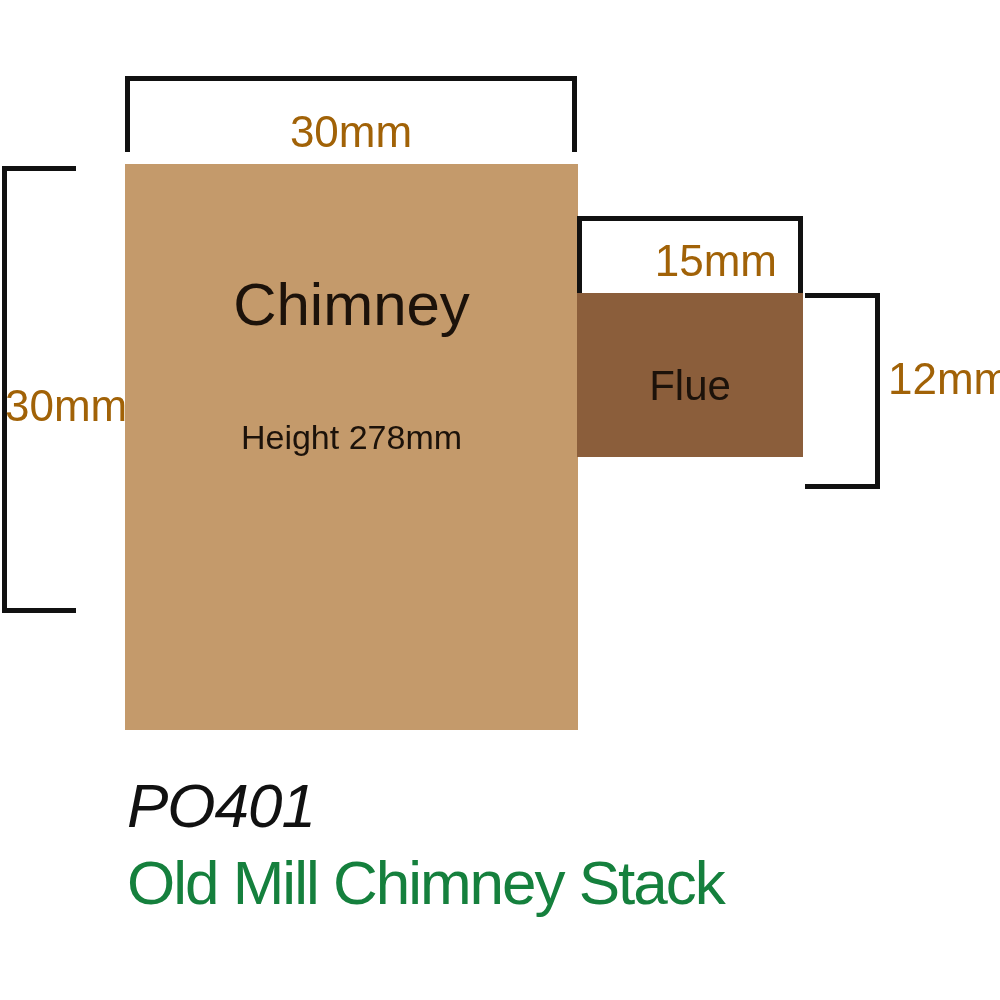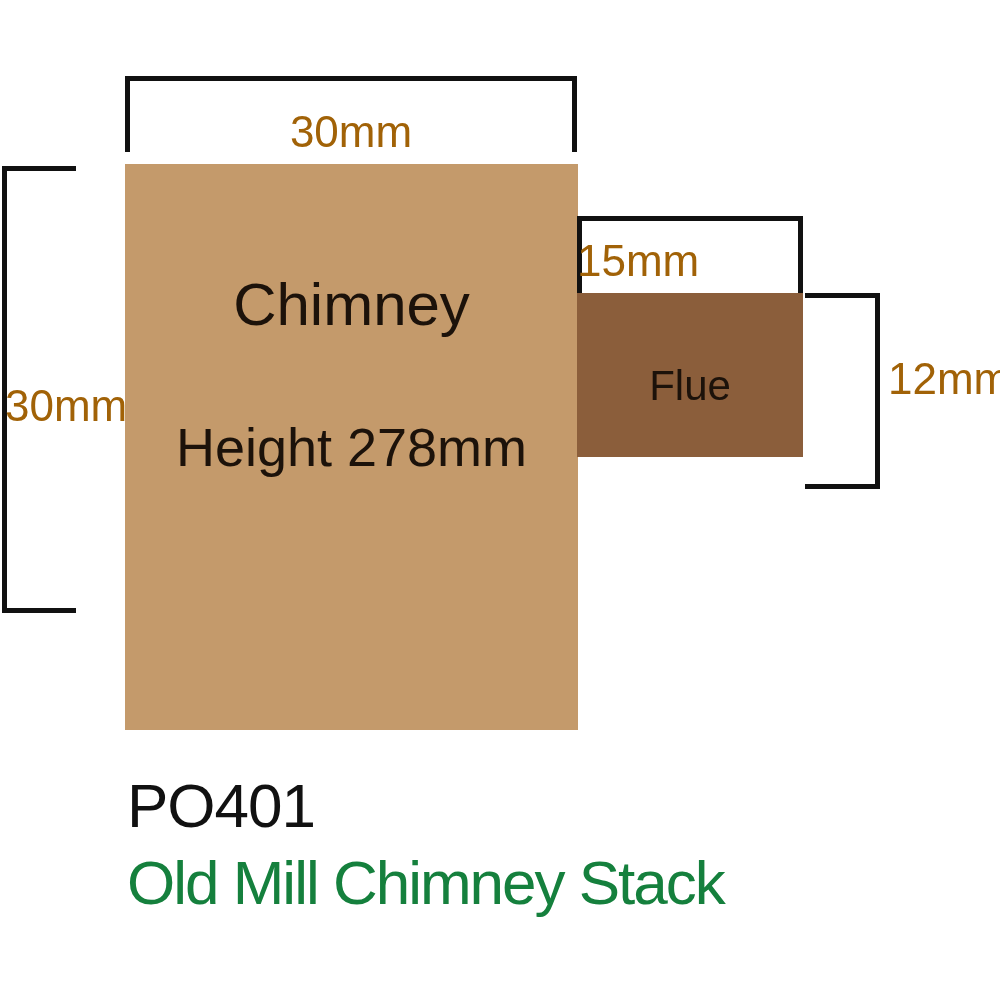"15mm" .dim-flue-lbl { text-align: left -> right }
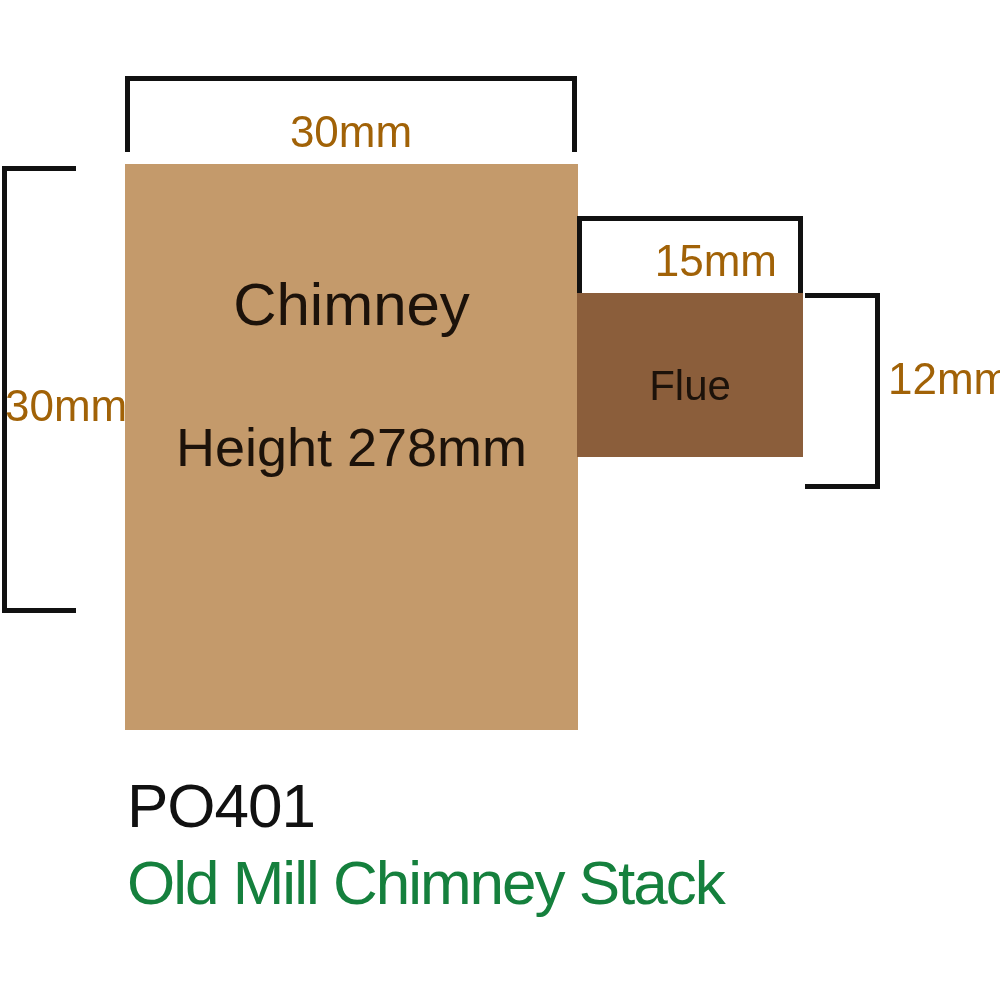"Height 278mm" .chimney-height-lbl { font-size: 54px -> 34px }
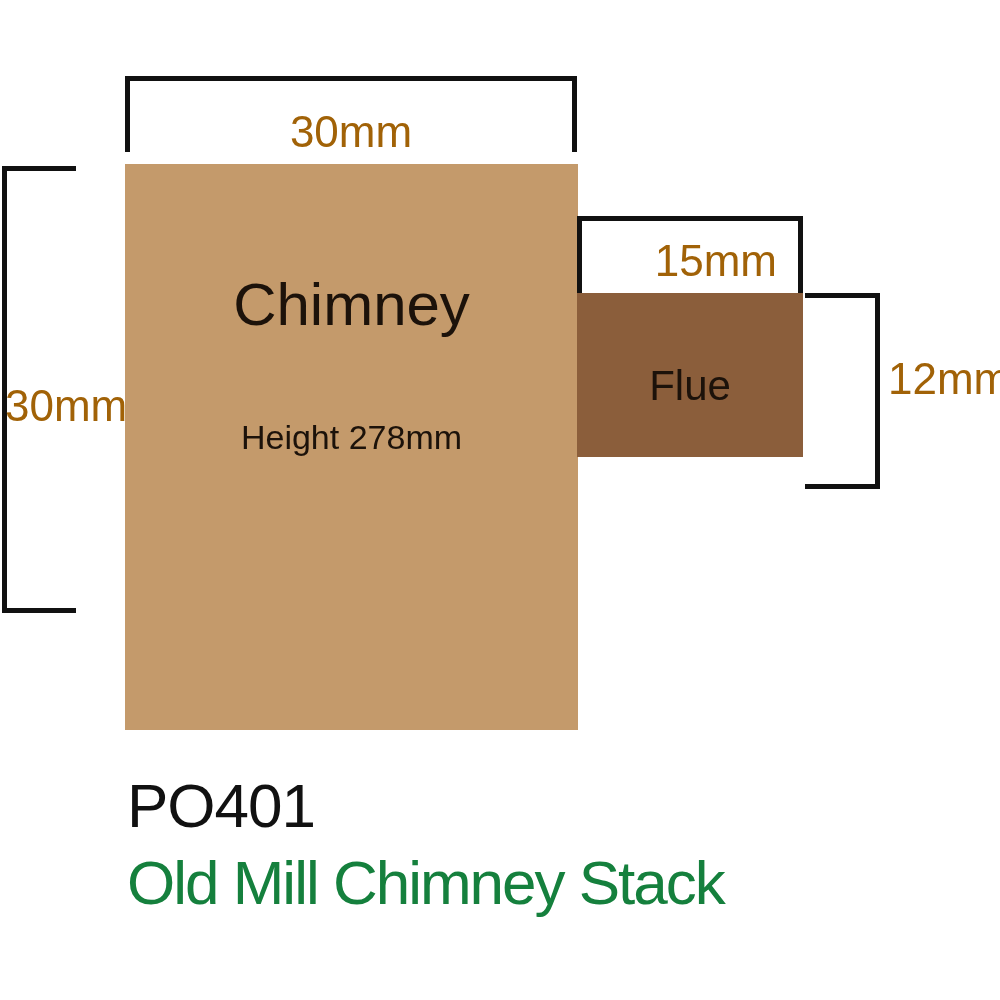"PO401" .caption-code { font-style: none -> italic }
